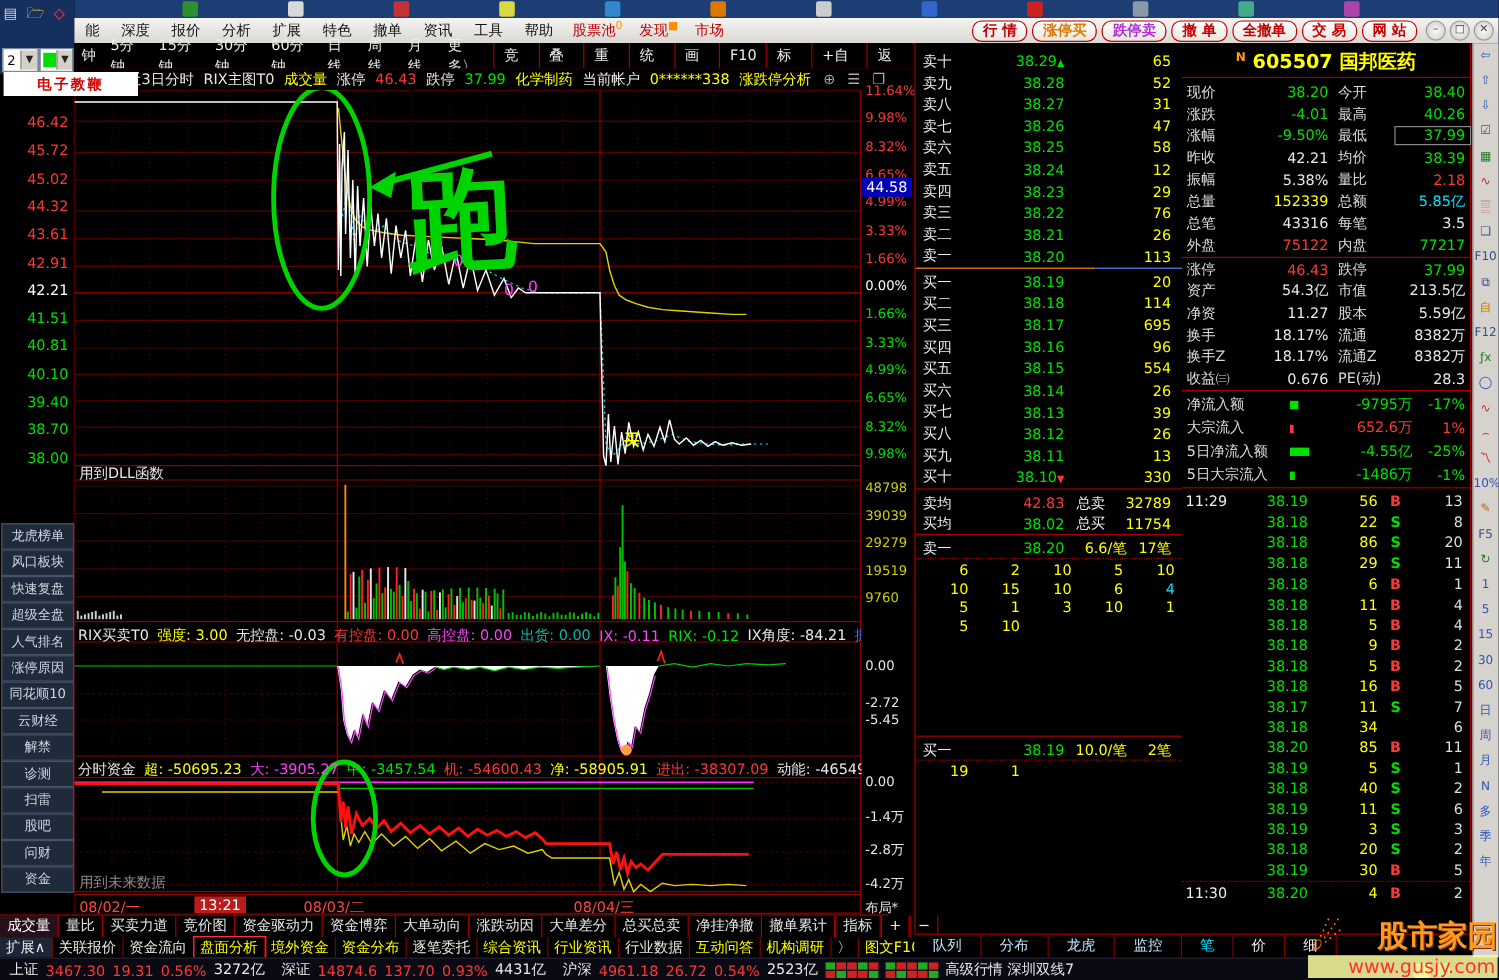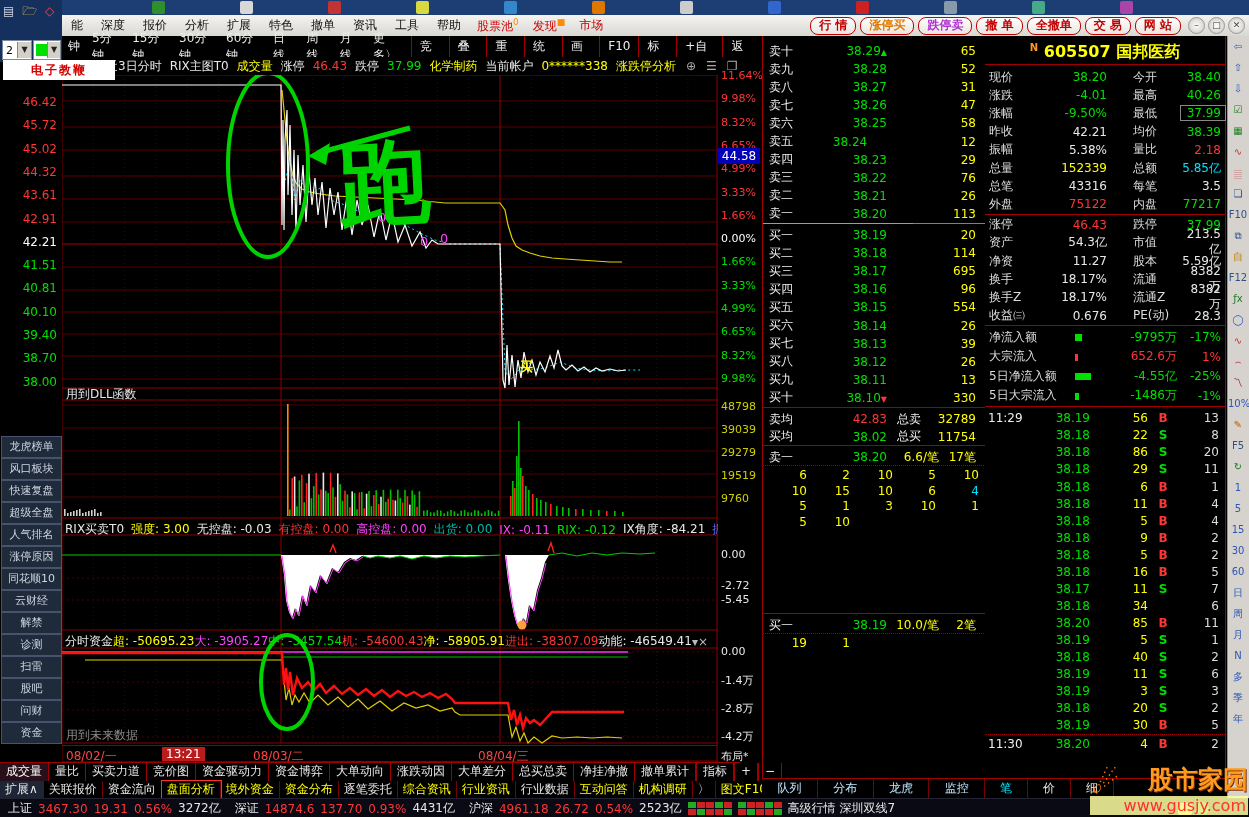"今开" .inforow .lab2 { margin-left: 18px -> none }
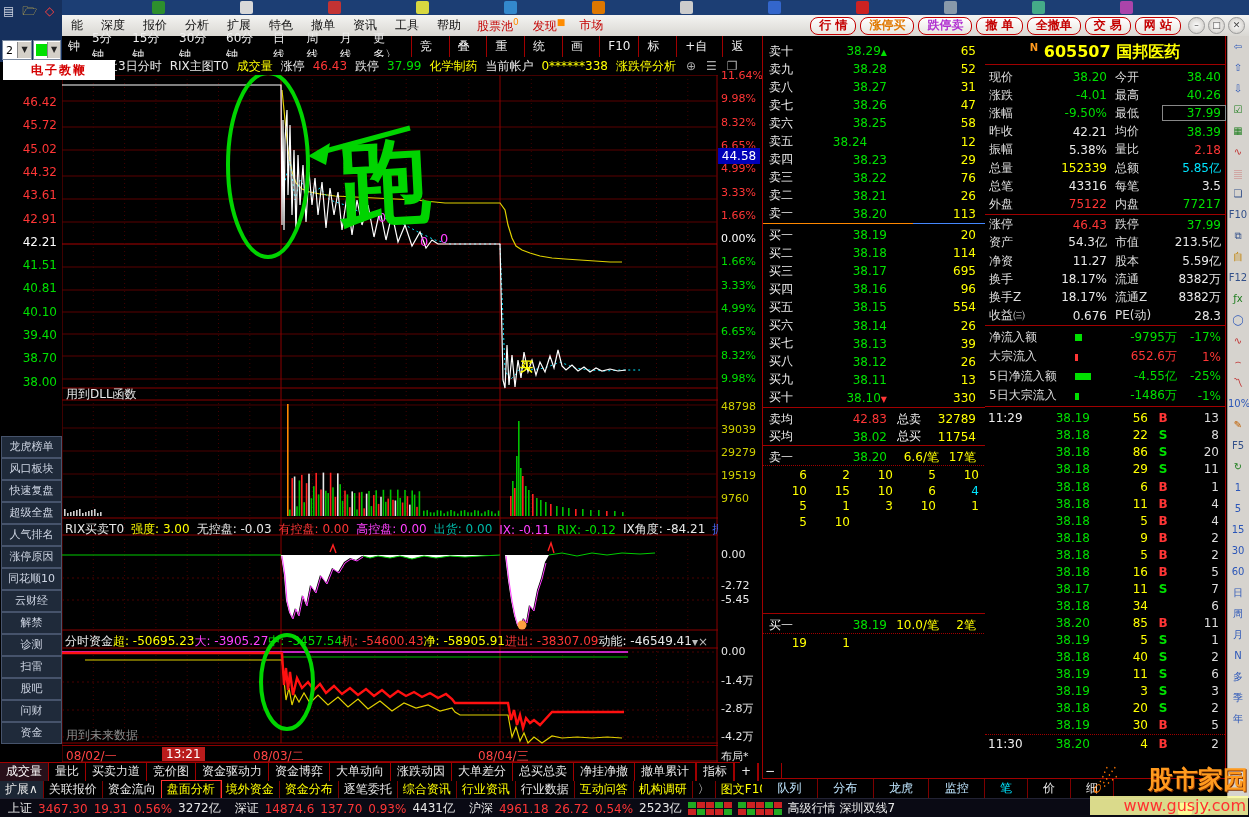"38.24" span.p { text-align: center -> none }
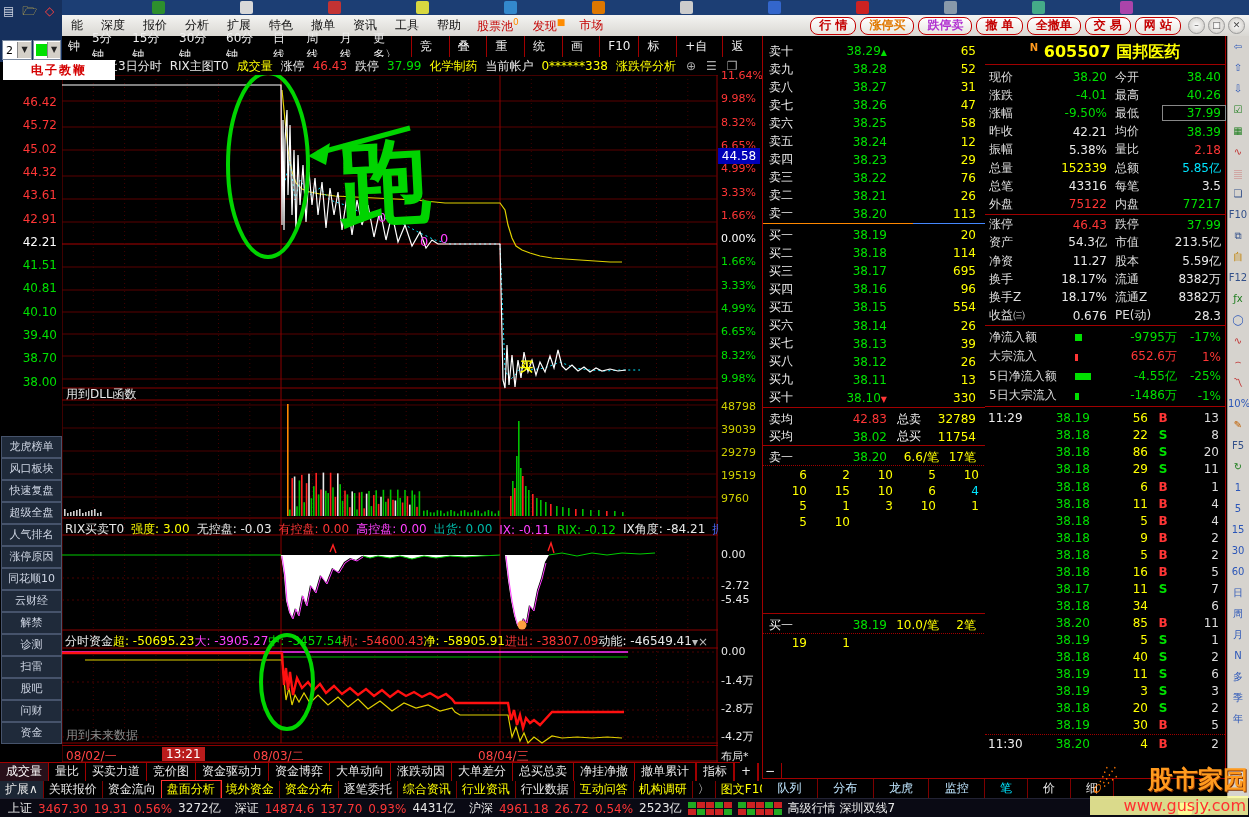"分时资金" div.ovtext { gap: 0 -> 7px }
